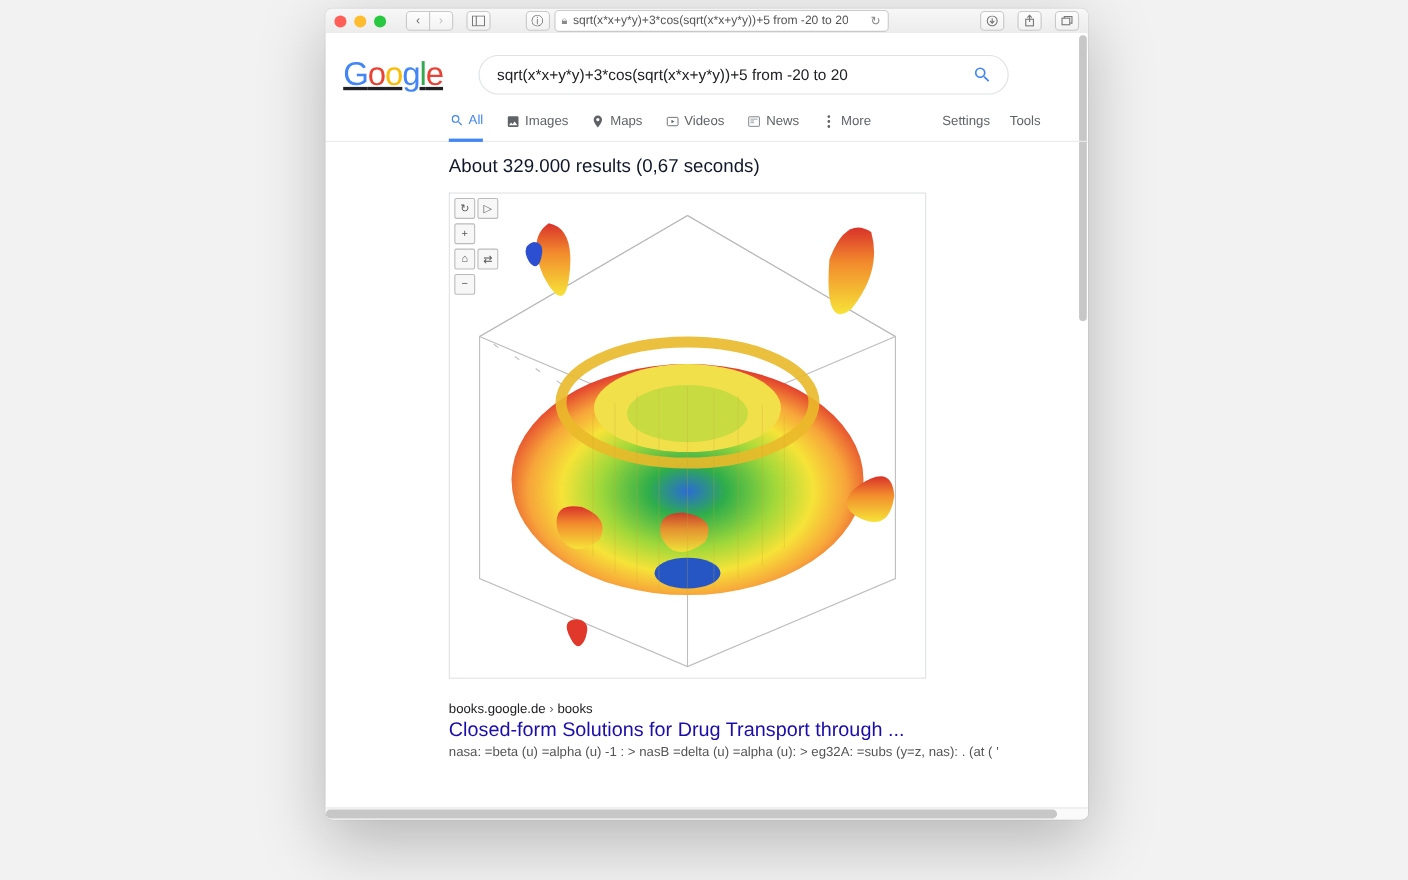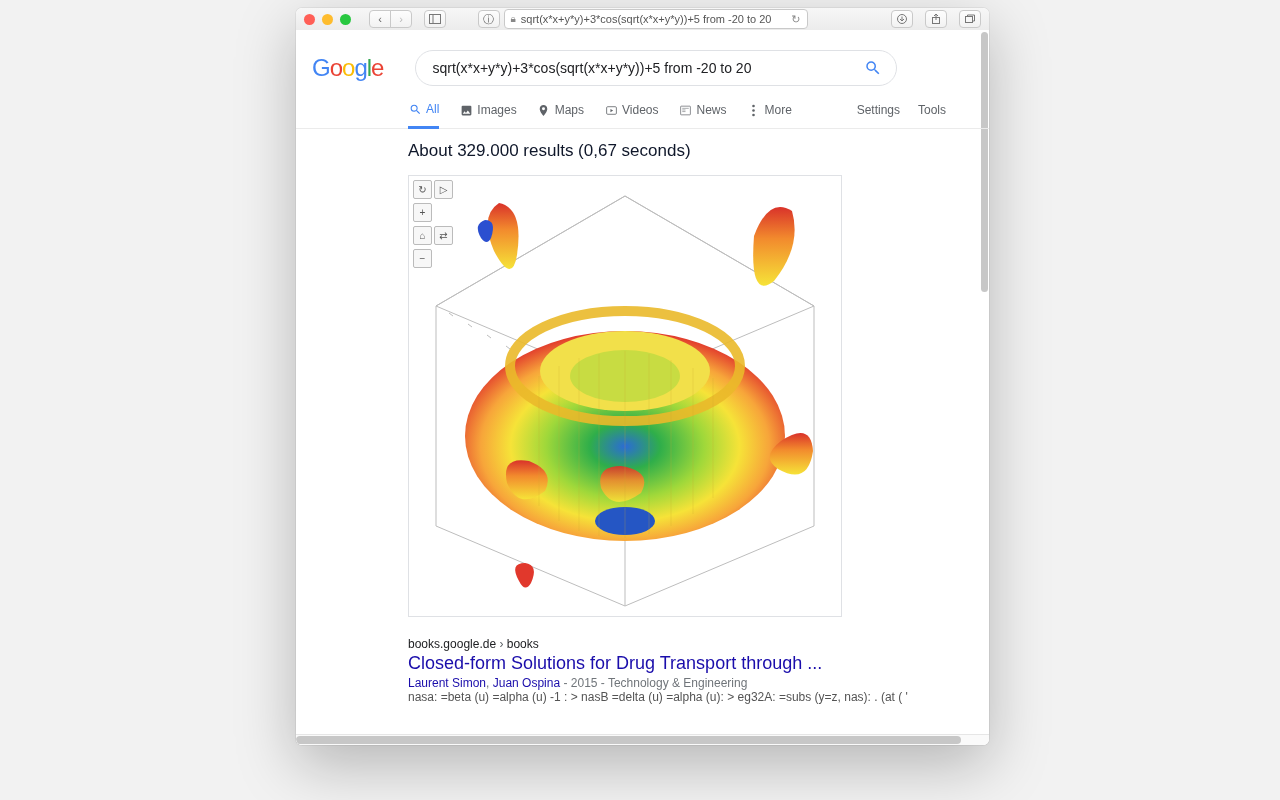"Google" .google-logo { font-size: 24px -> 30px; text-decoration: none -> underline }
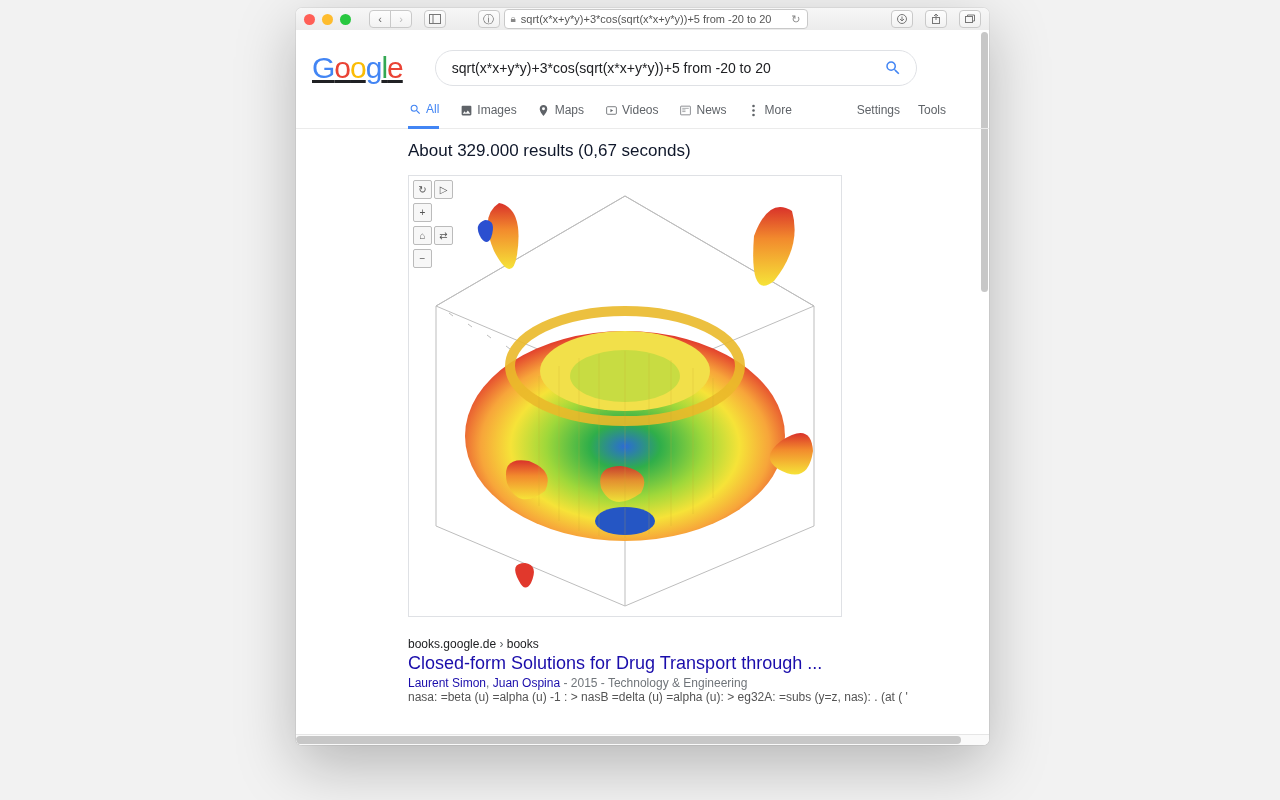"Laurent Simon, Juan Ospina -" div.byline { html: <div> <span>Laurent Simon</span><span>, </span> <span>Juan Ospina</span> <span> - 2015 - Technology &amp; Engineering</span> </div> -> none }
